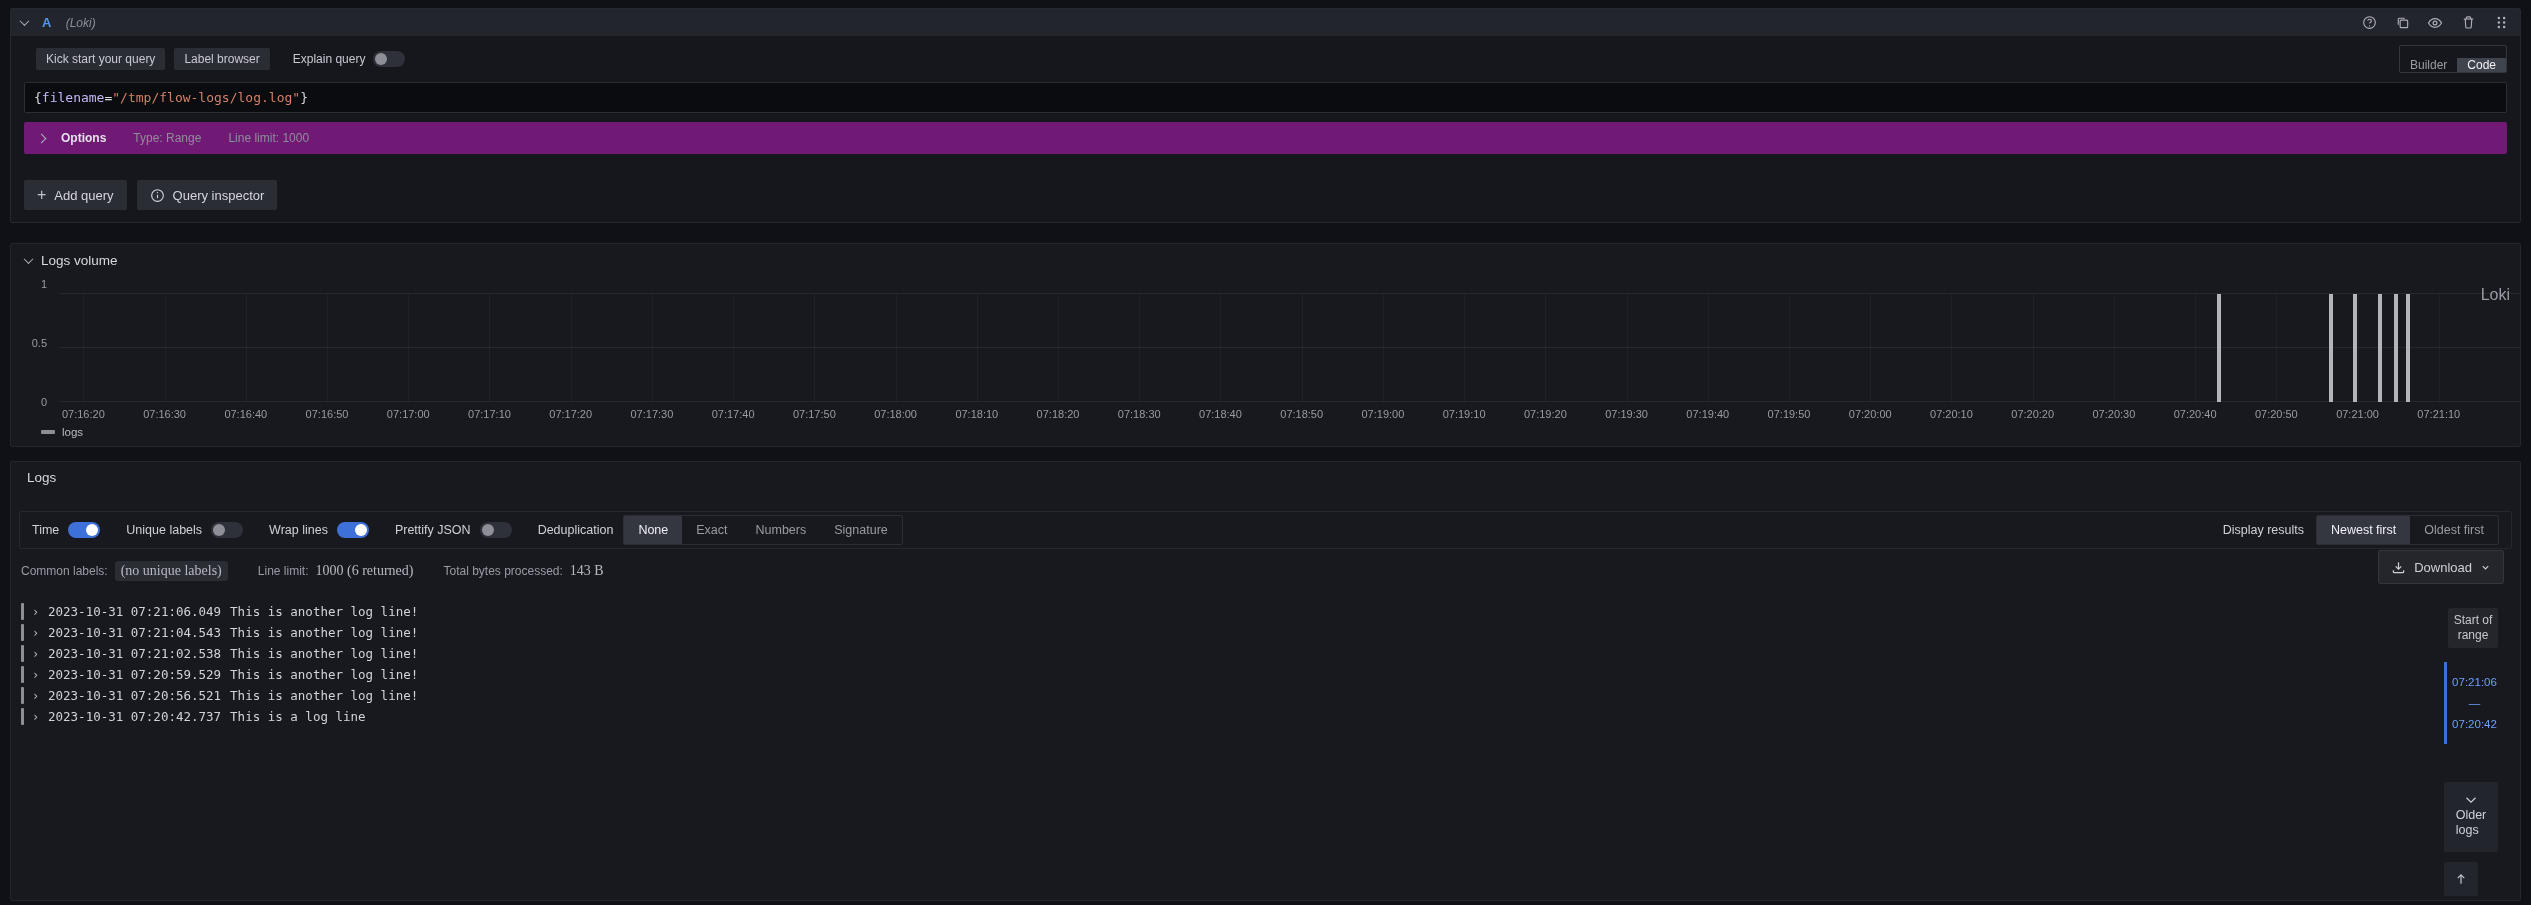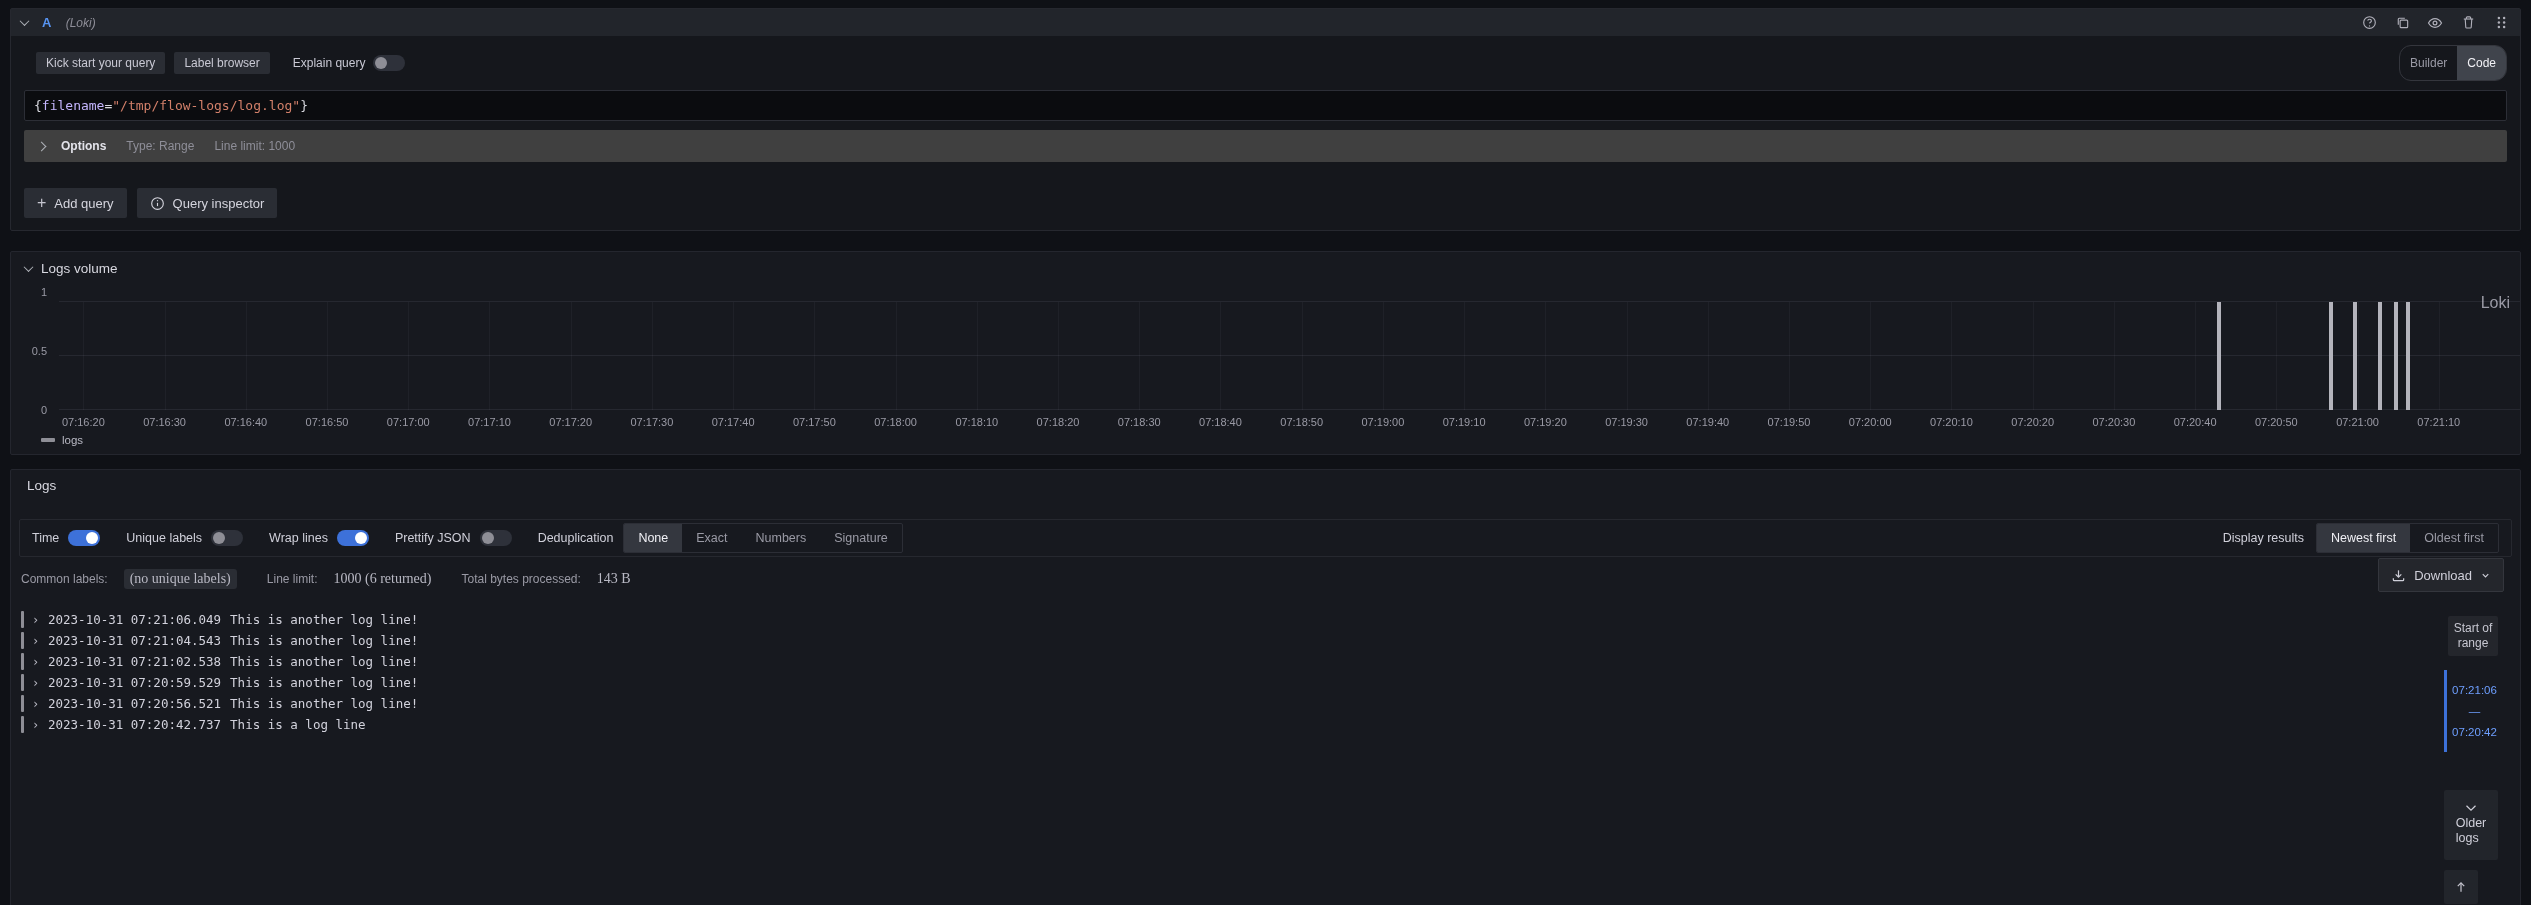"Builder" .mode-group { align-items: none -> flex-end; border-radius: 12px -> 2px; height: 36px -> 28px }
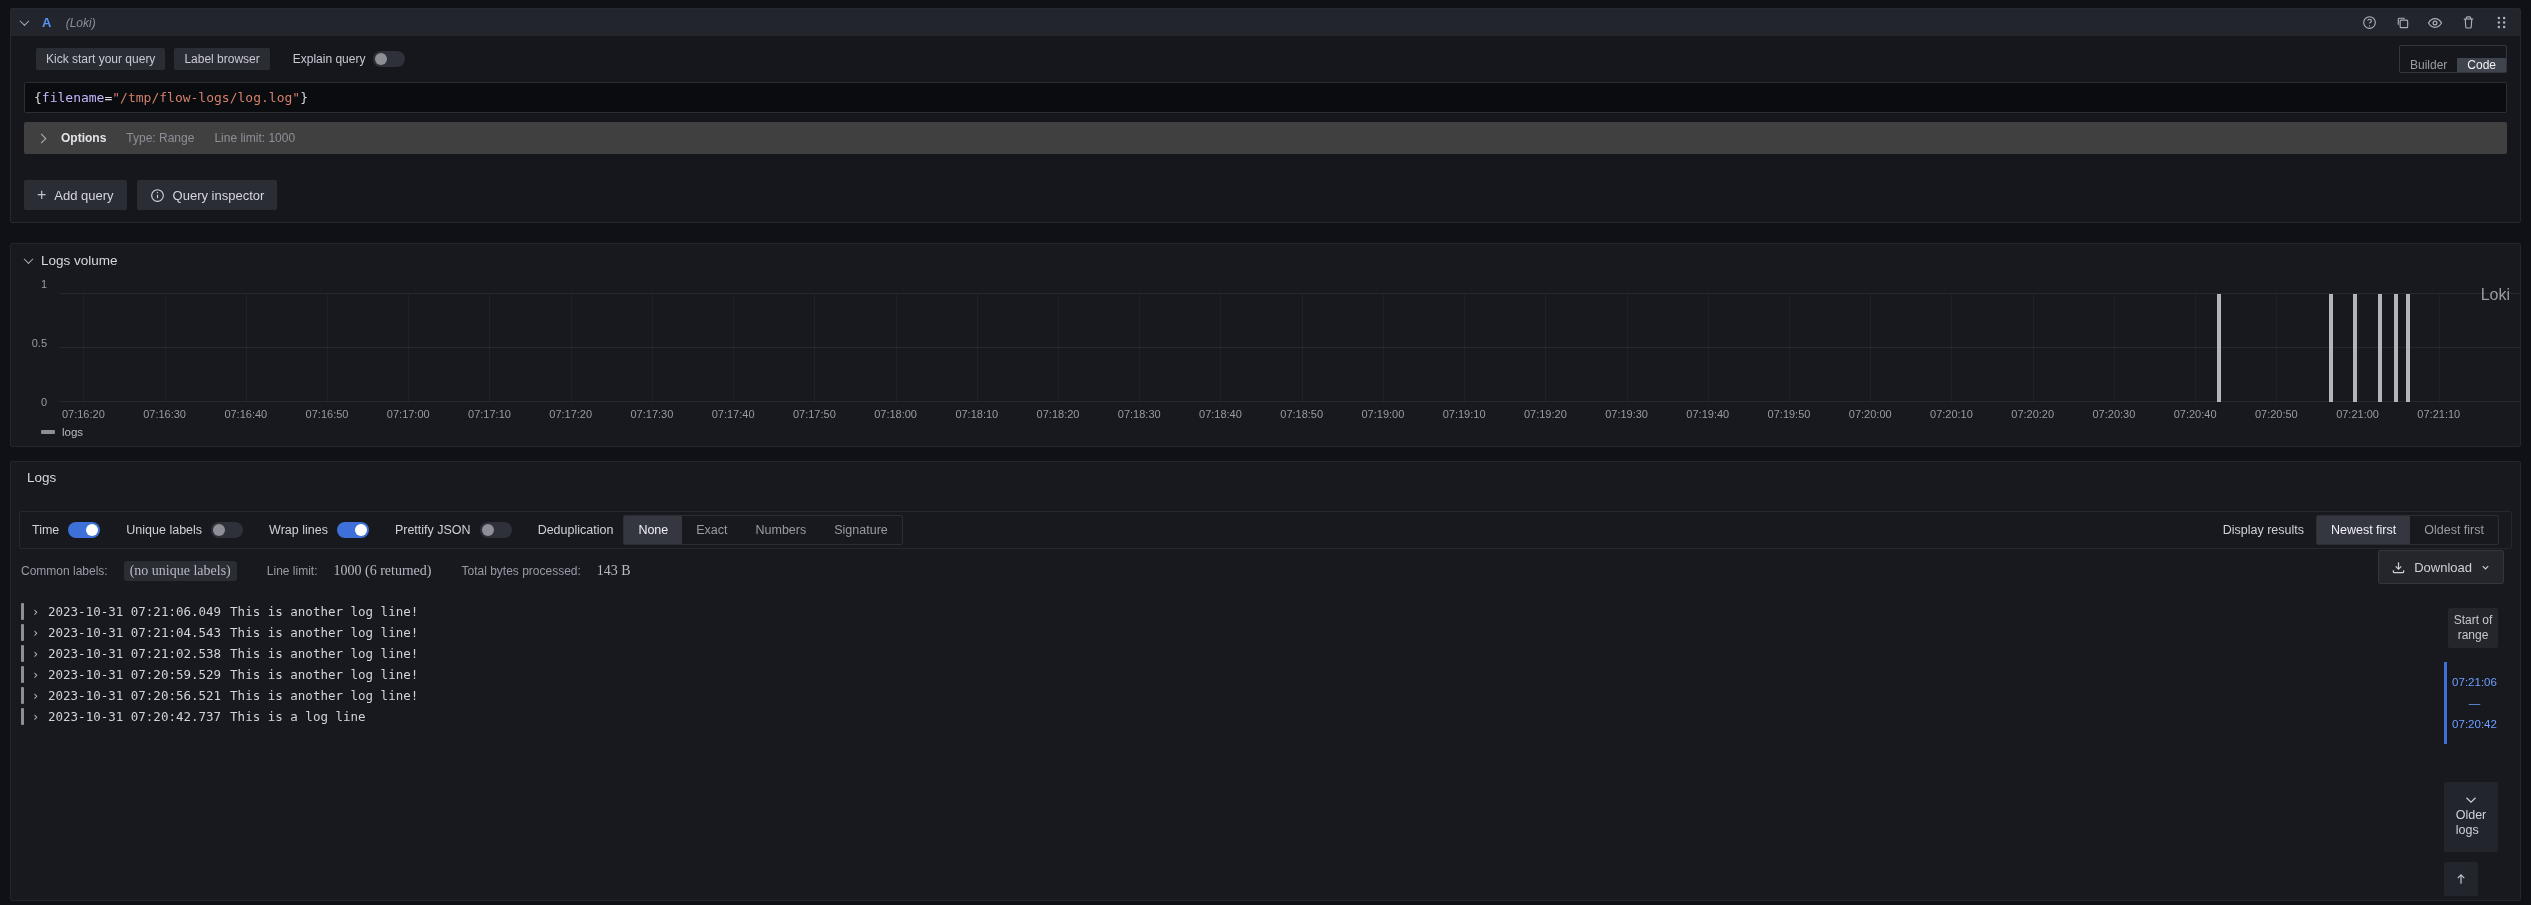"Options" .options-row { background: #404040 -> #701a75; gap: 20px -> 27px }
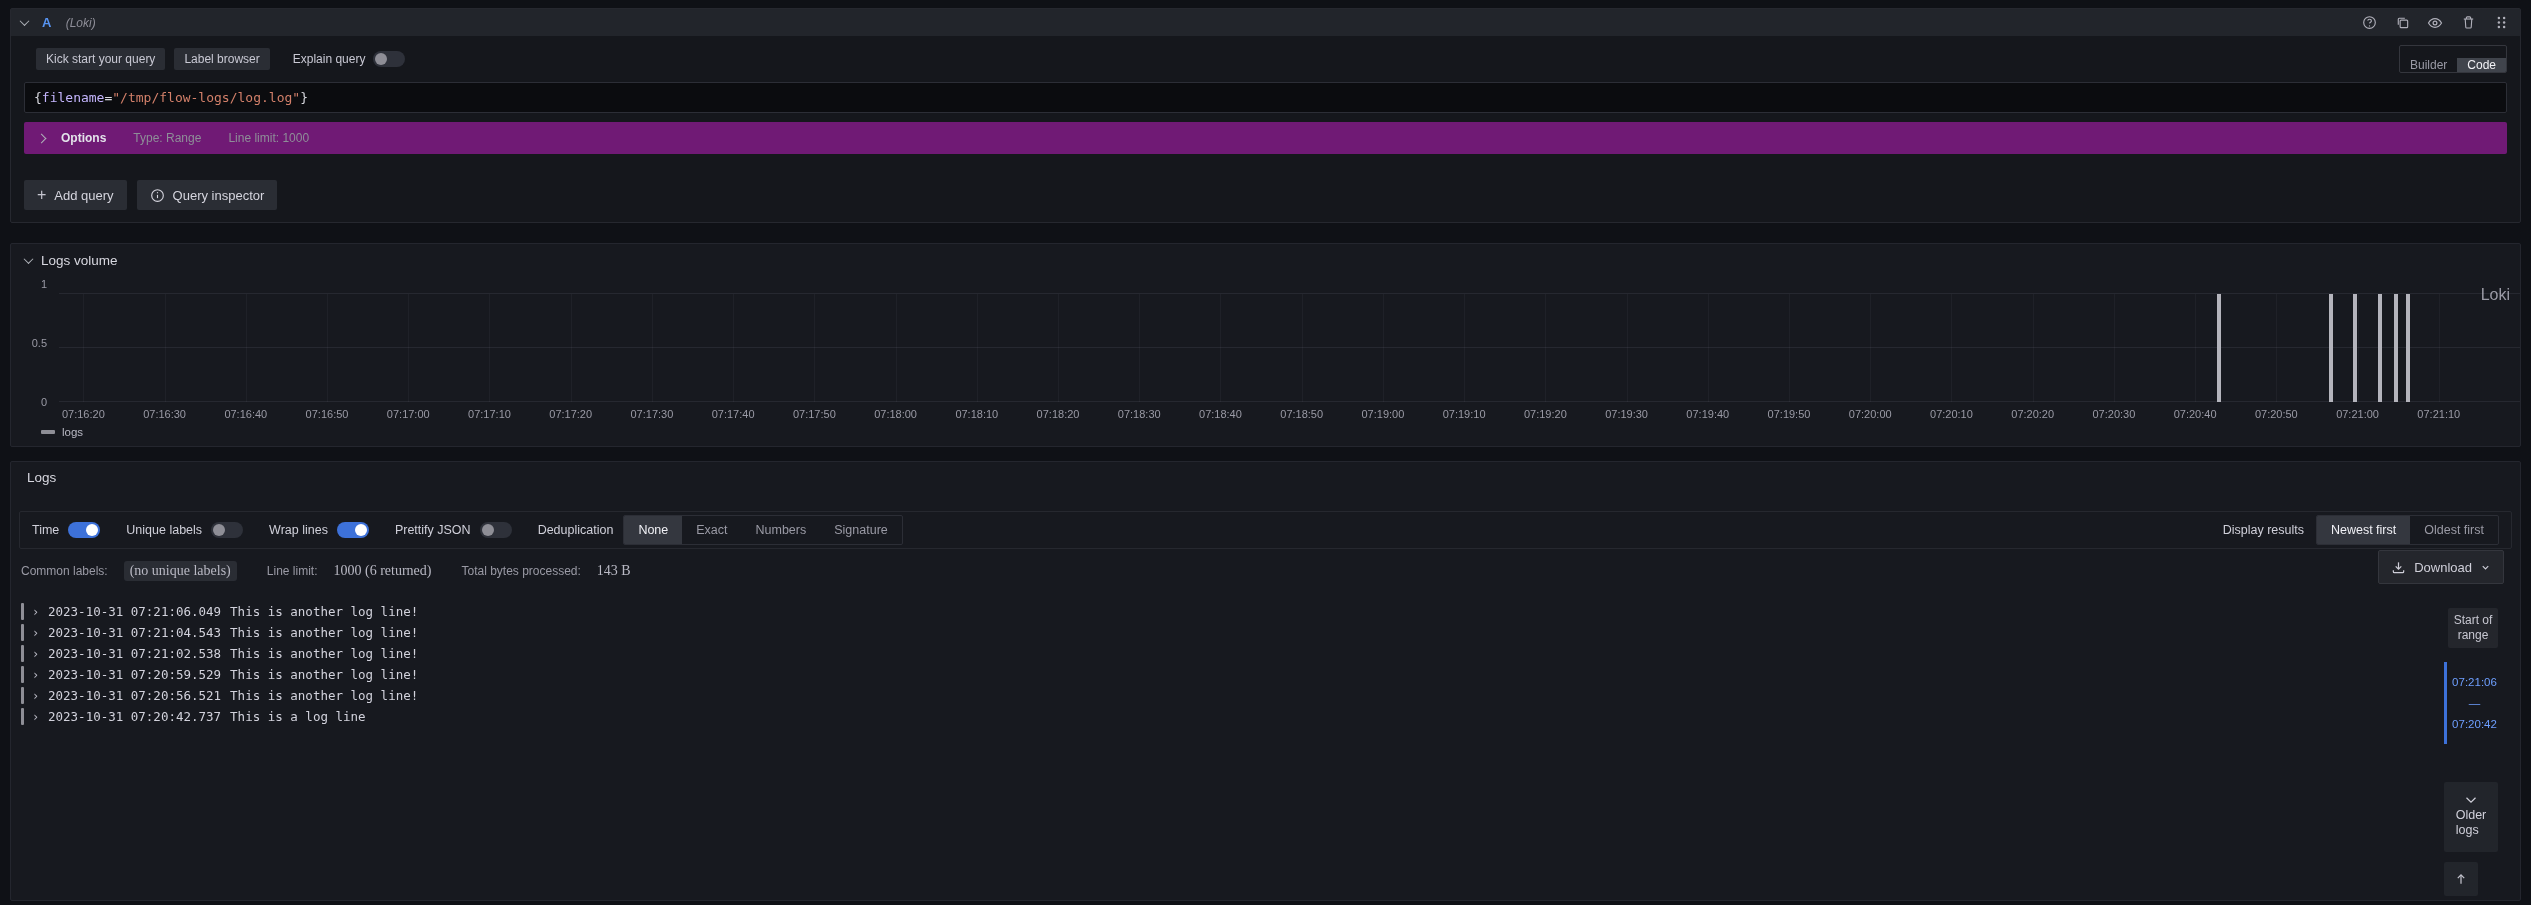"Common labels:" .meta-item { gap: 16px -> 7px }
